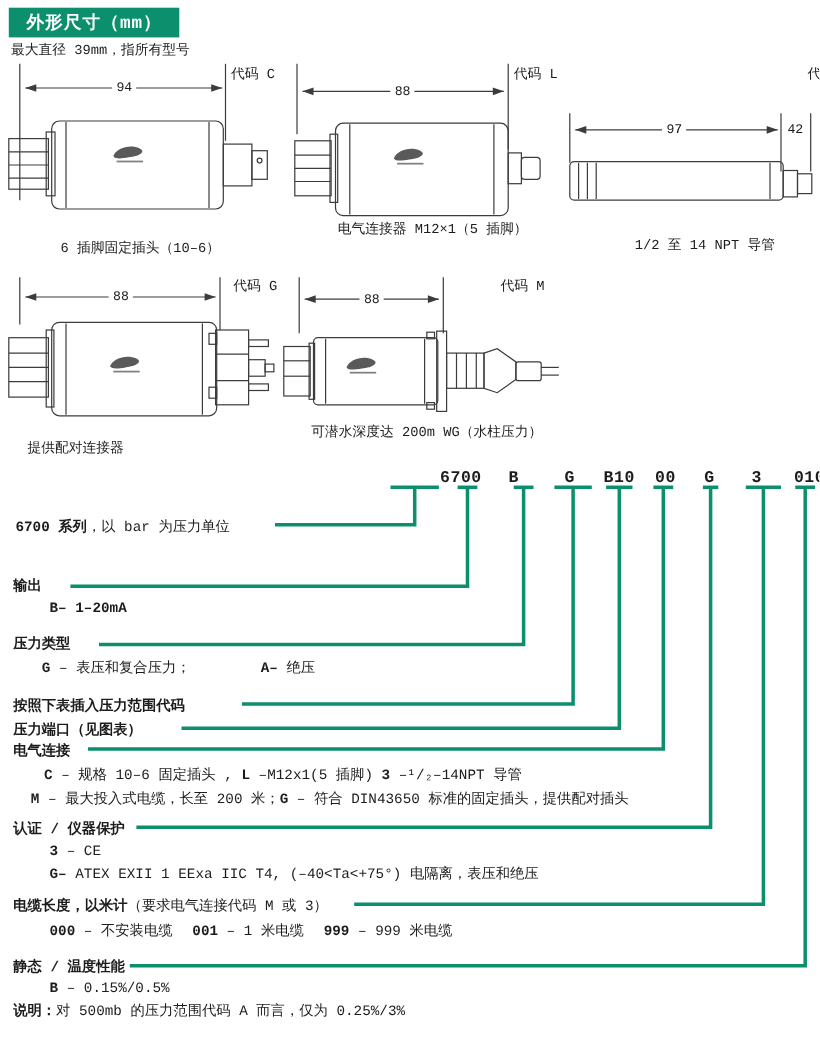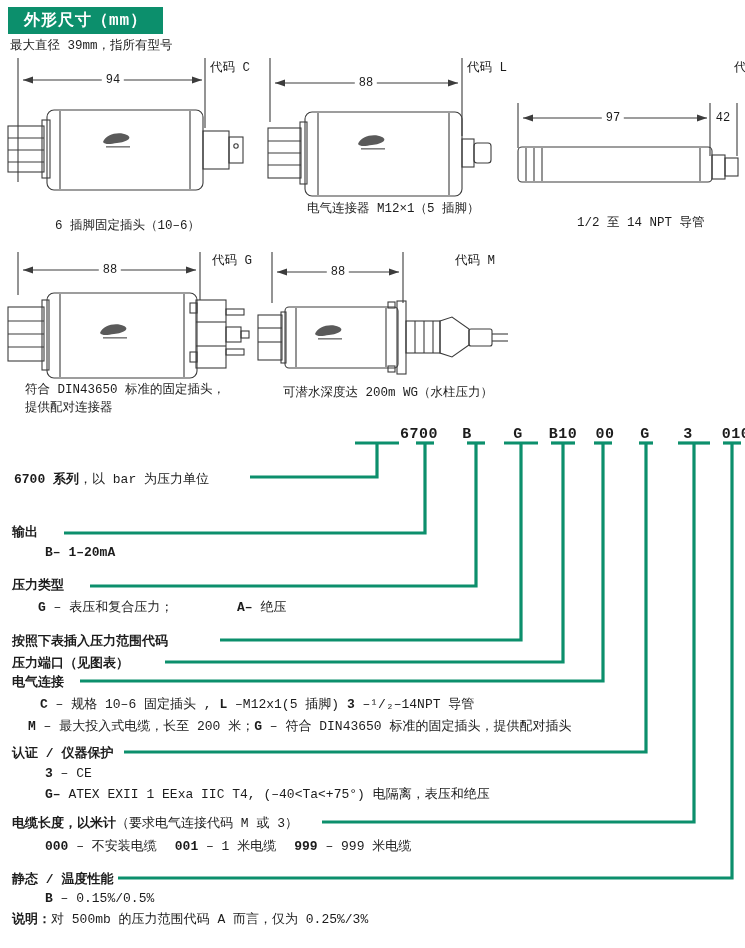"符合 DIN43650 标准的固定插头，" span.abs { html: <span>符合 DIN43650 标准的固定插头，</span> -> none }
